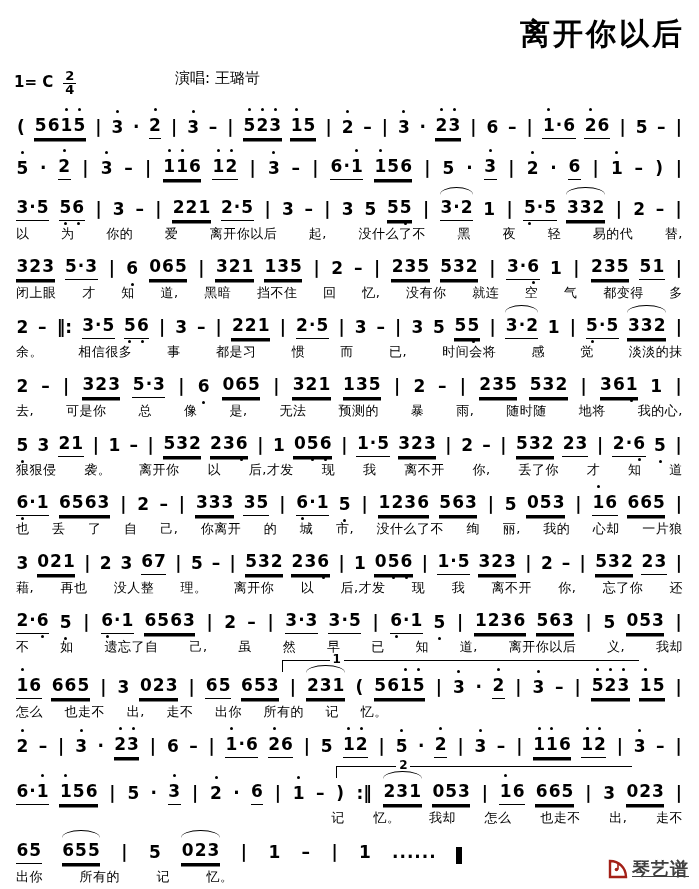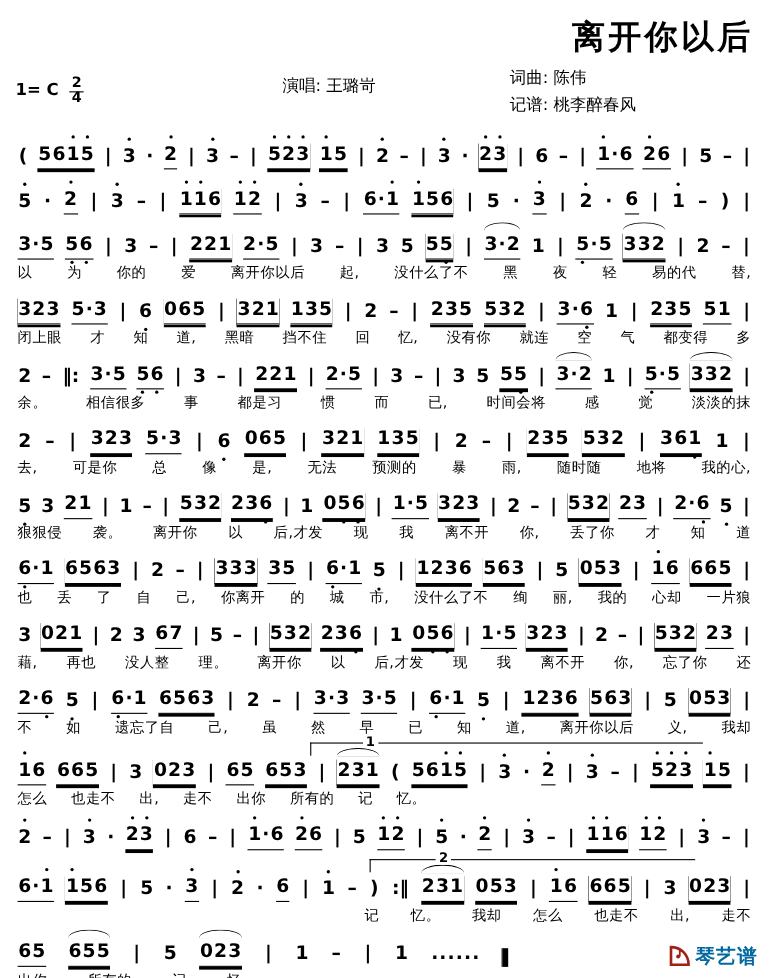"演唱: 王璐岢" .hdr .sing { text-align: center -> left }
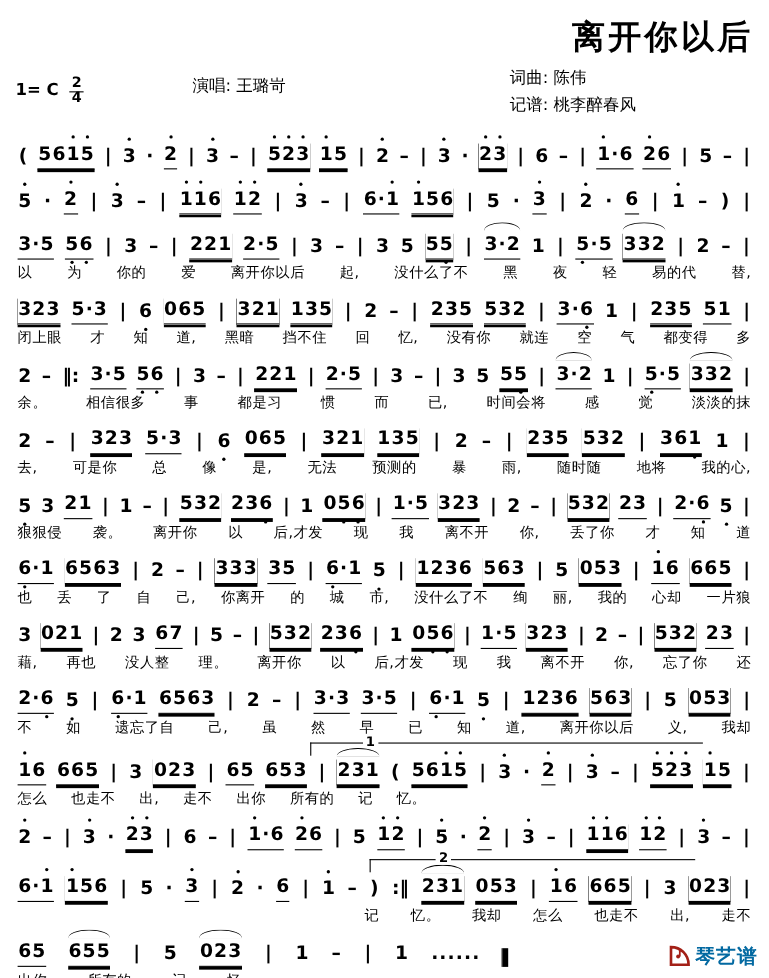"词曲: 陈伟" div.credits { html: <div> <div> <span>词曲:</span> <span>陈伟</span> </div> <div> <span>记谱:</span> <span>桃李醉春风</span> </div> </div> -> none }
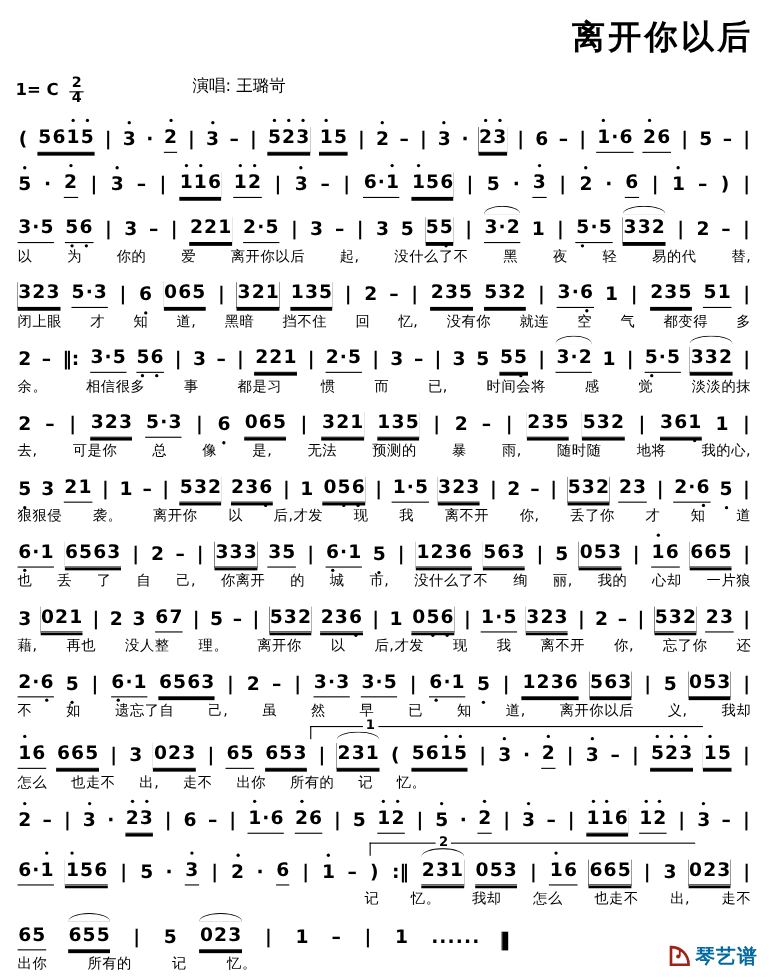"琴艺谱" span.logo-text { color: #0369a1 -> #404040; text-decoration: none -> underline }
